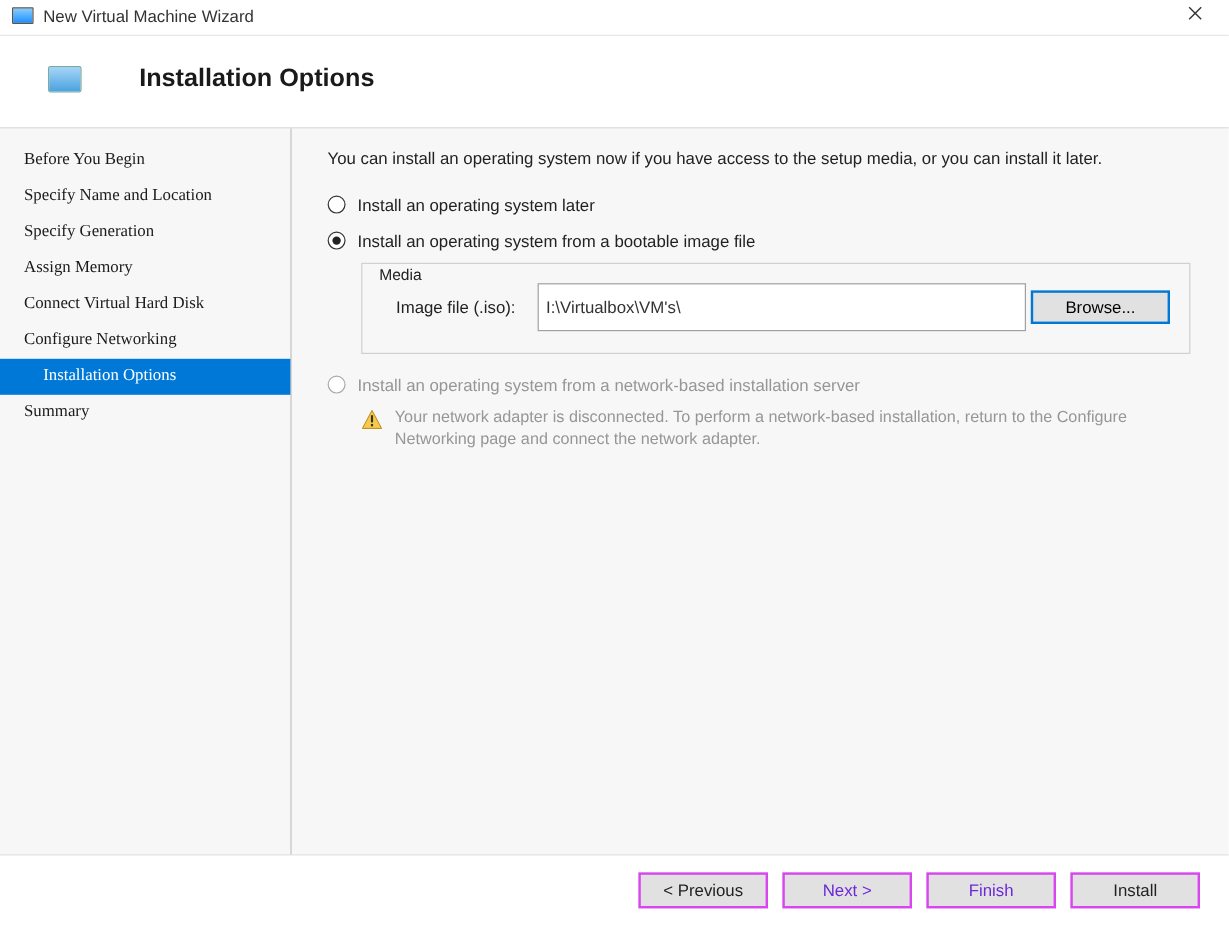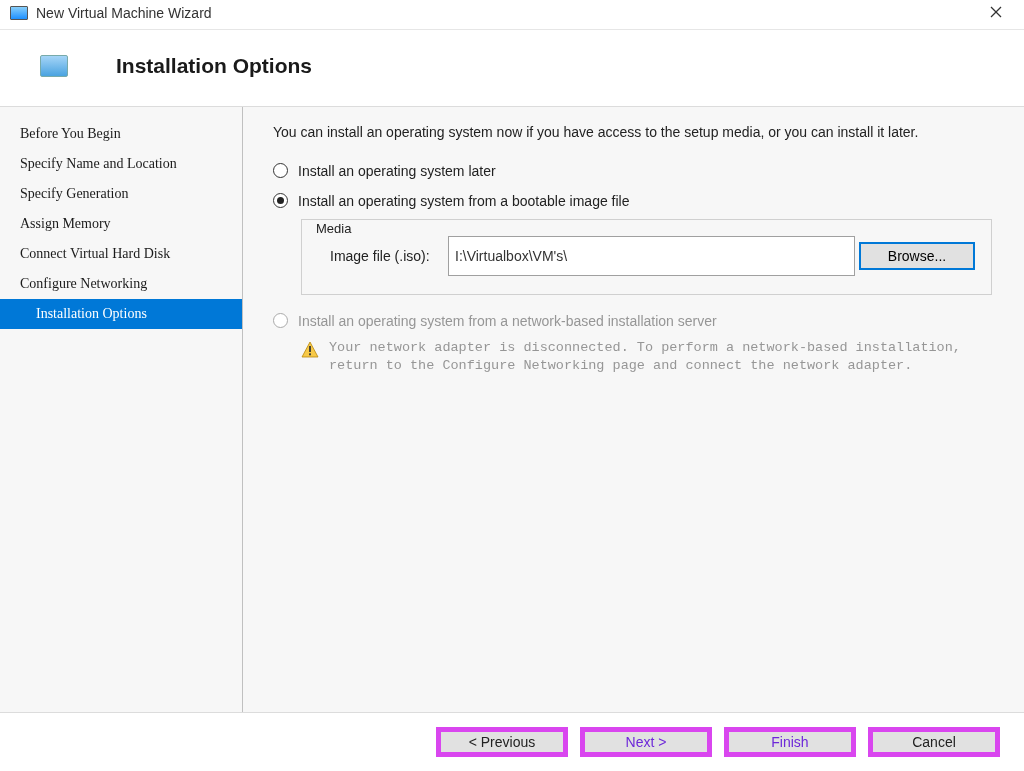"Summary" div.sidebar-item { html: none -> <div><span>Summary</span></div> }
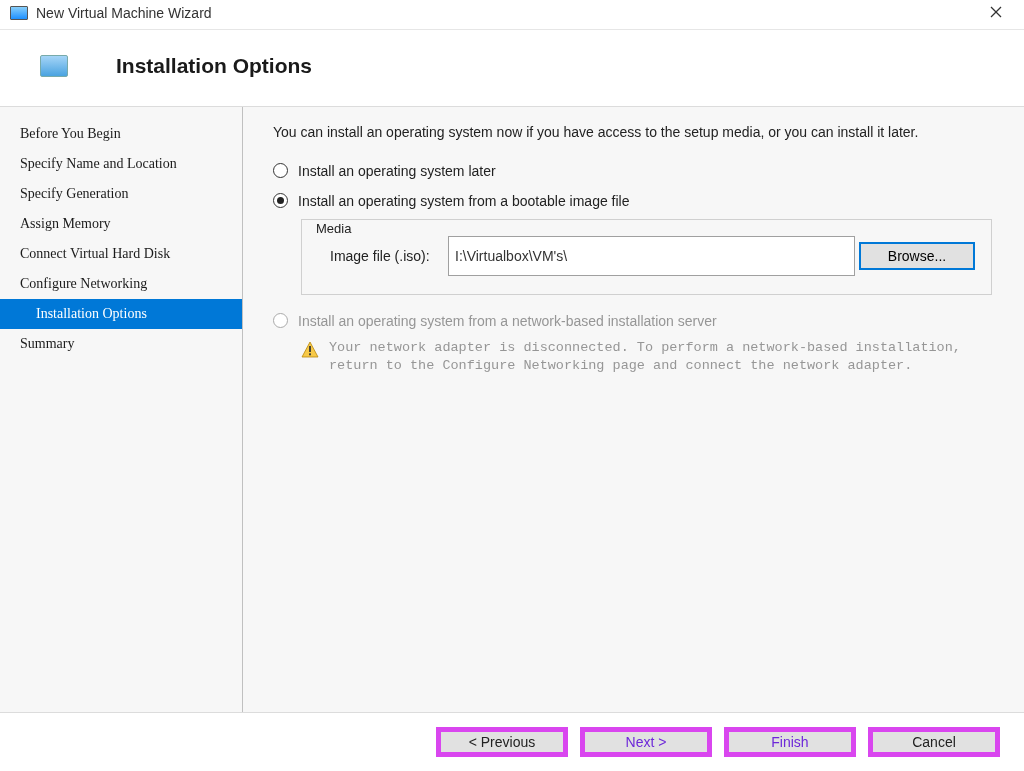"Your network adapter is disconnected." .warning-block { font-family: Liberation Mono, monospace -> none }
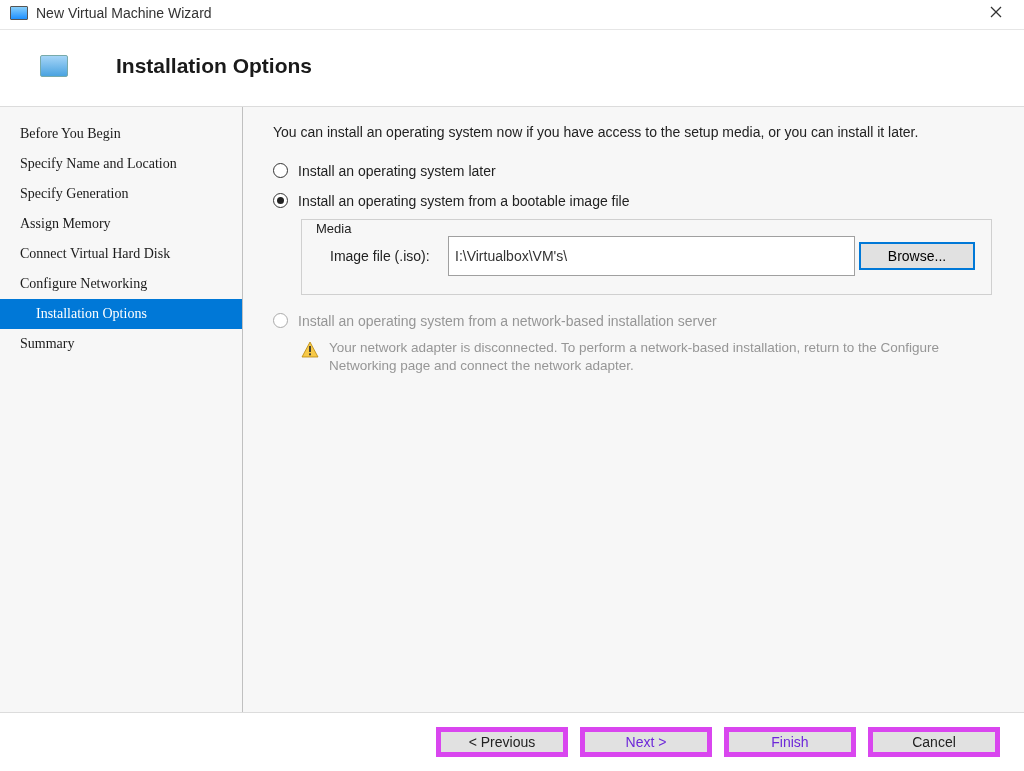"< Previous" .nav-btn { border: 5px solid #d946ef -> 2px solid #d946ef; width: 132px -> 108px }
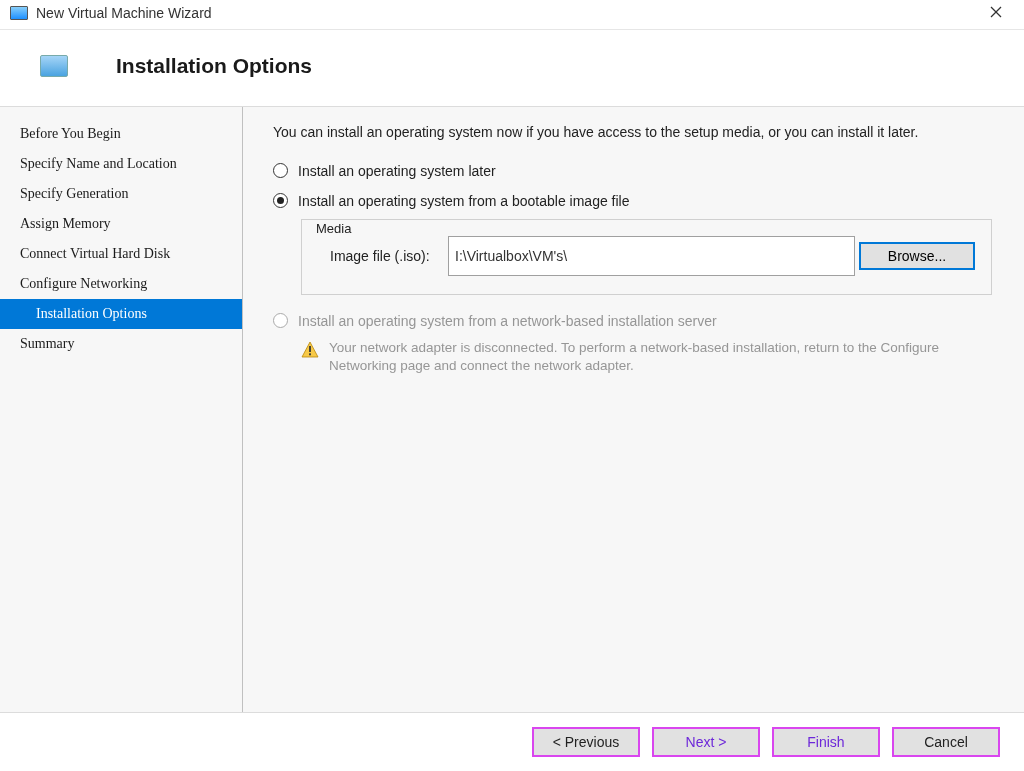"Cancel" button.nav-btn { text: Cancel -> Install }
